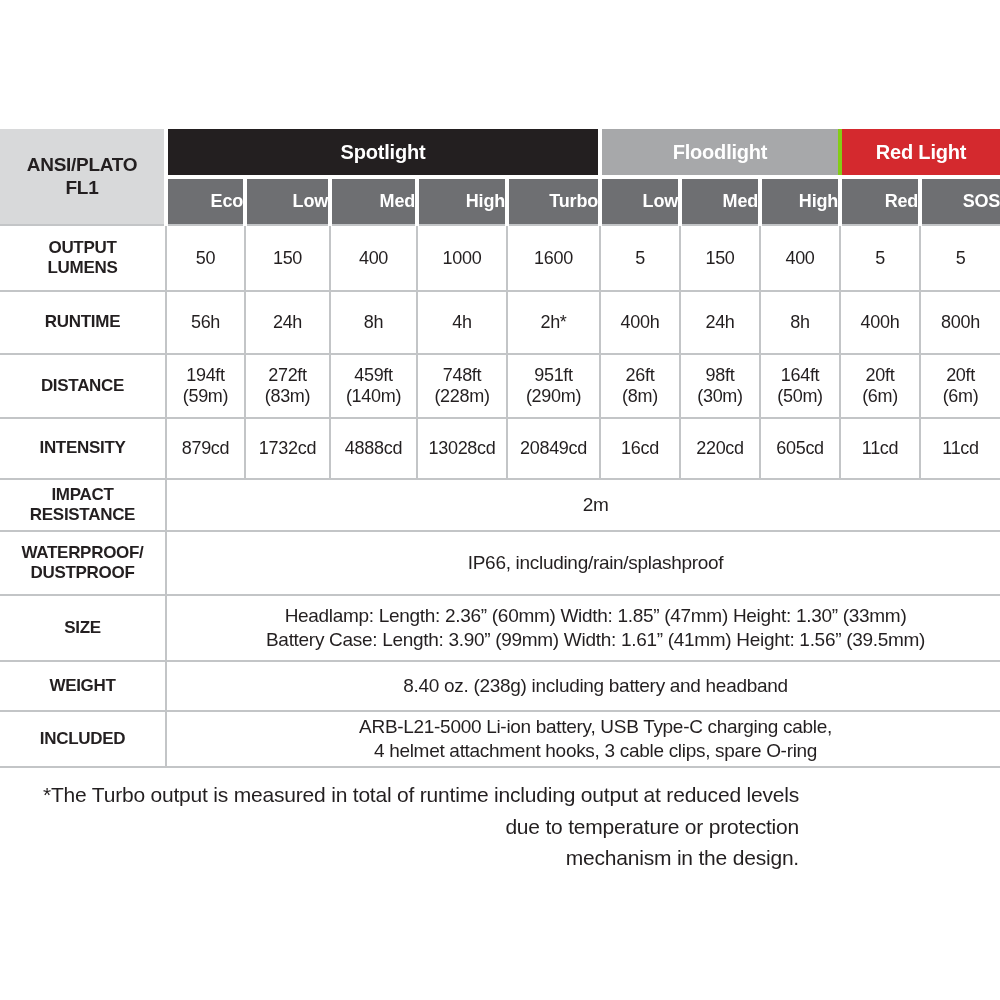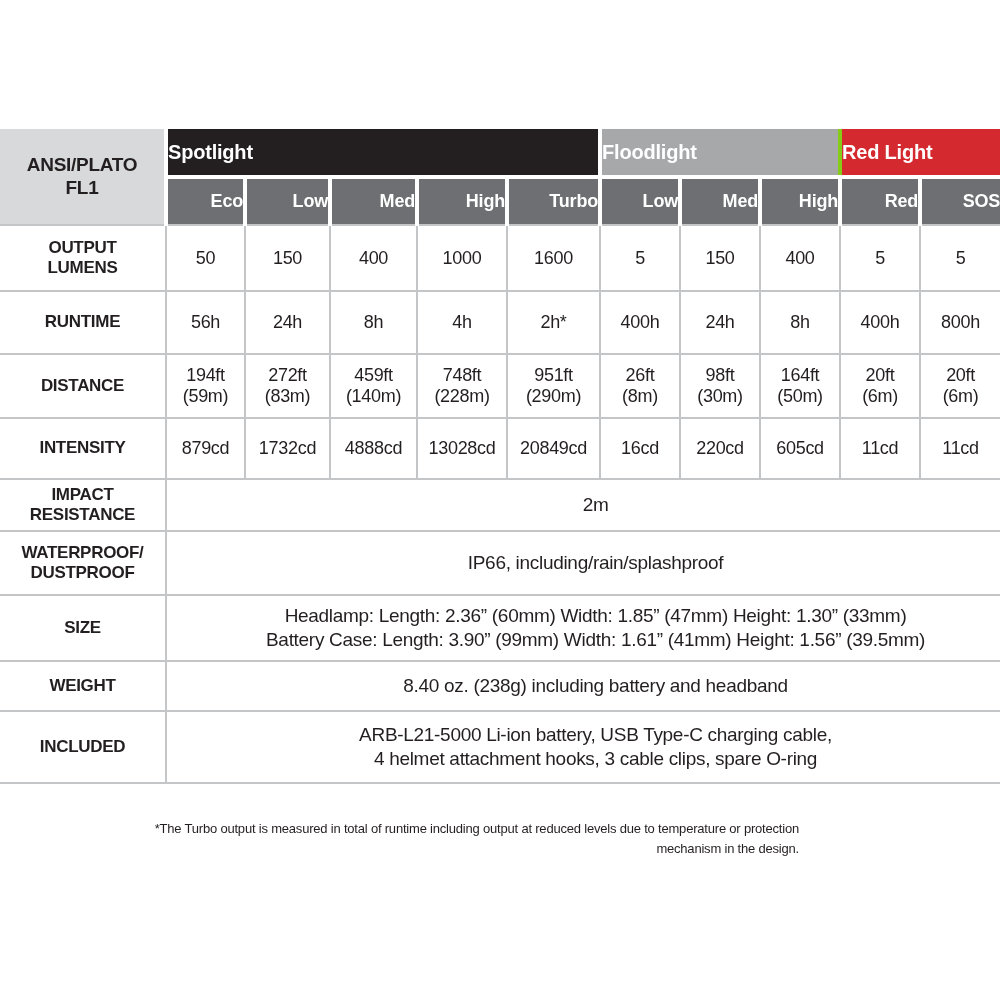"Spotlight" th.group { text-align: left -> center }
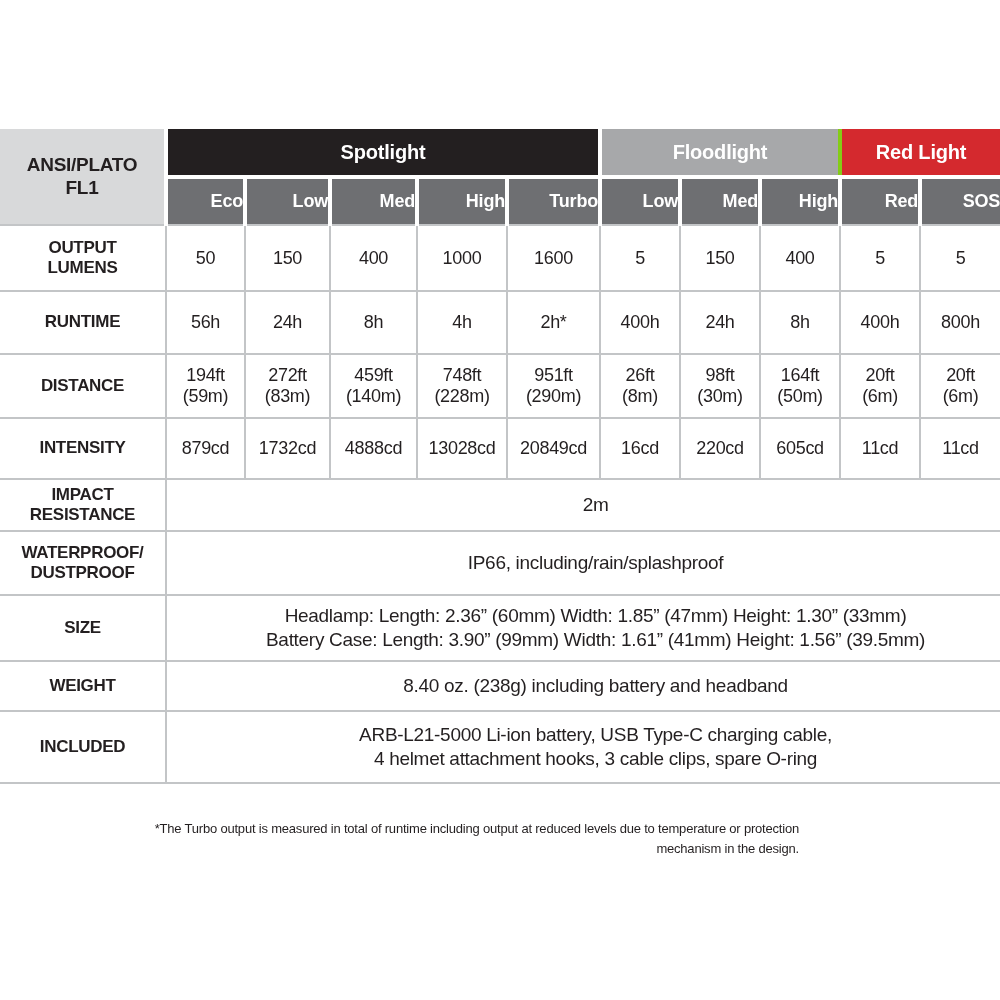"INCLUDED" tbody tr.r-included { height: 72px -> 56px }
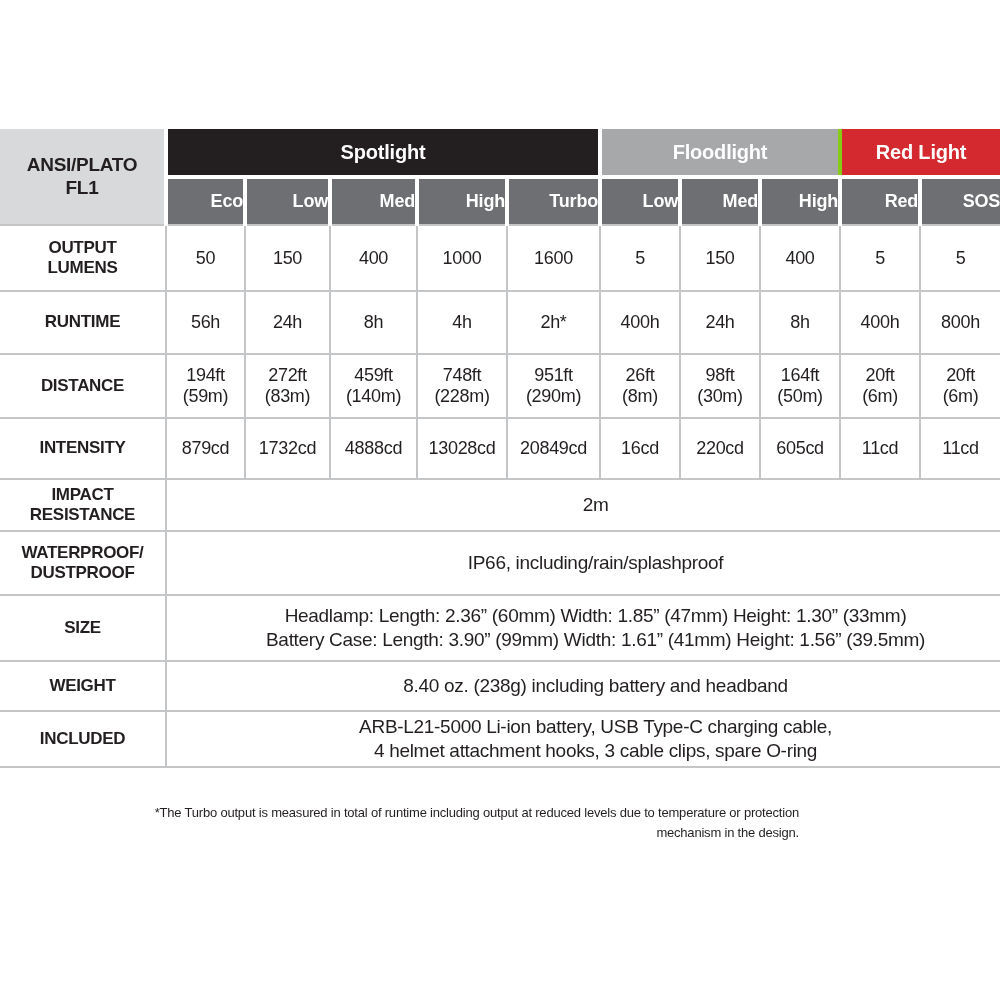"*The Turbo output is measured" .footnote { font-size: 13px -> 21px; margin-top: 24px -> none }
